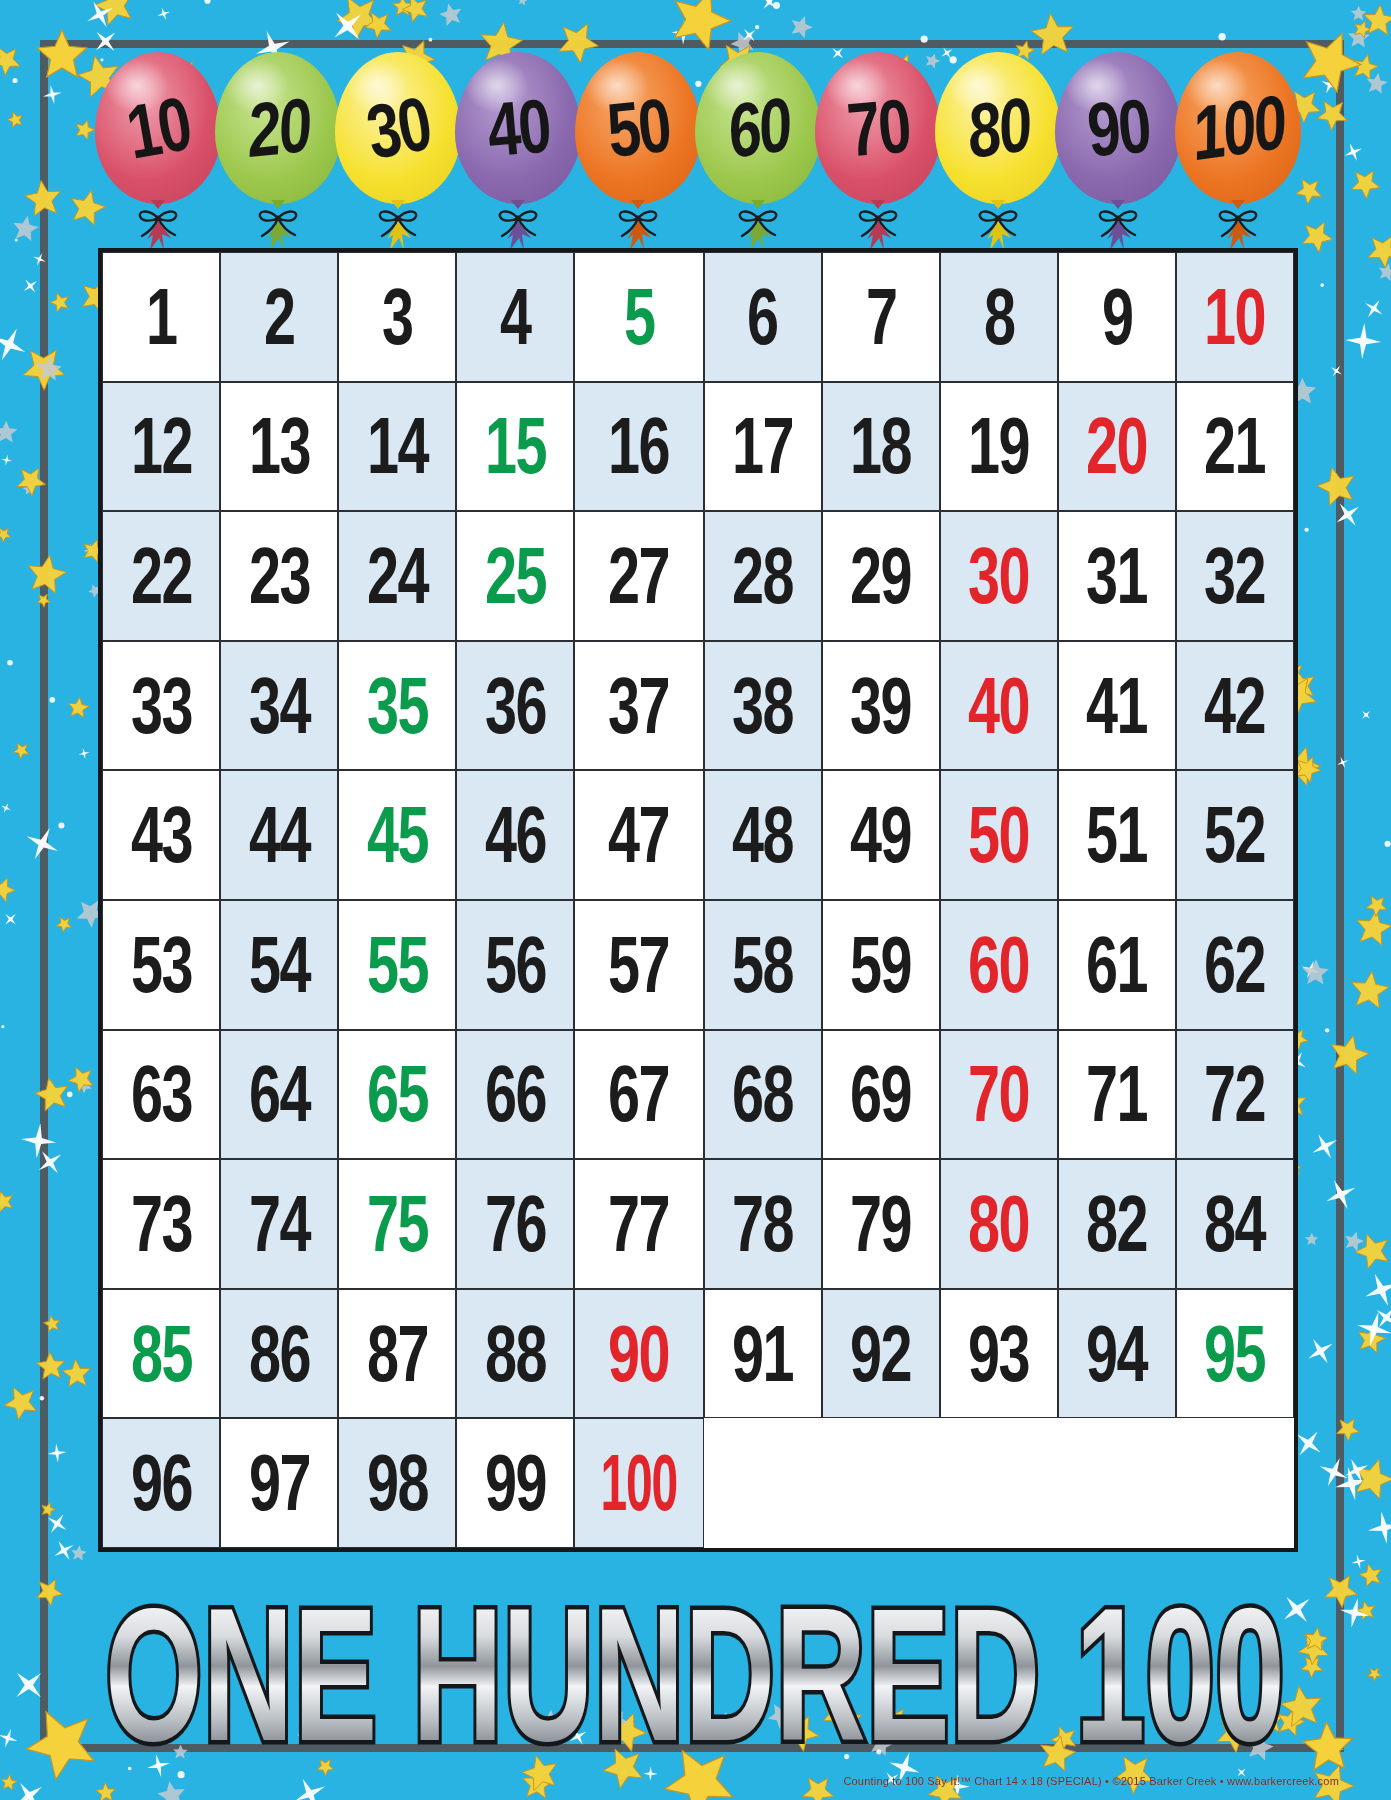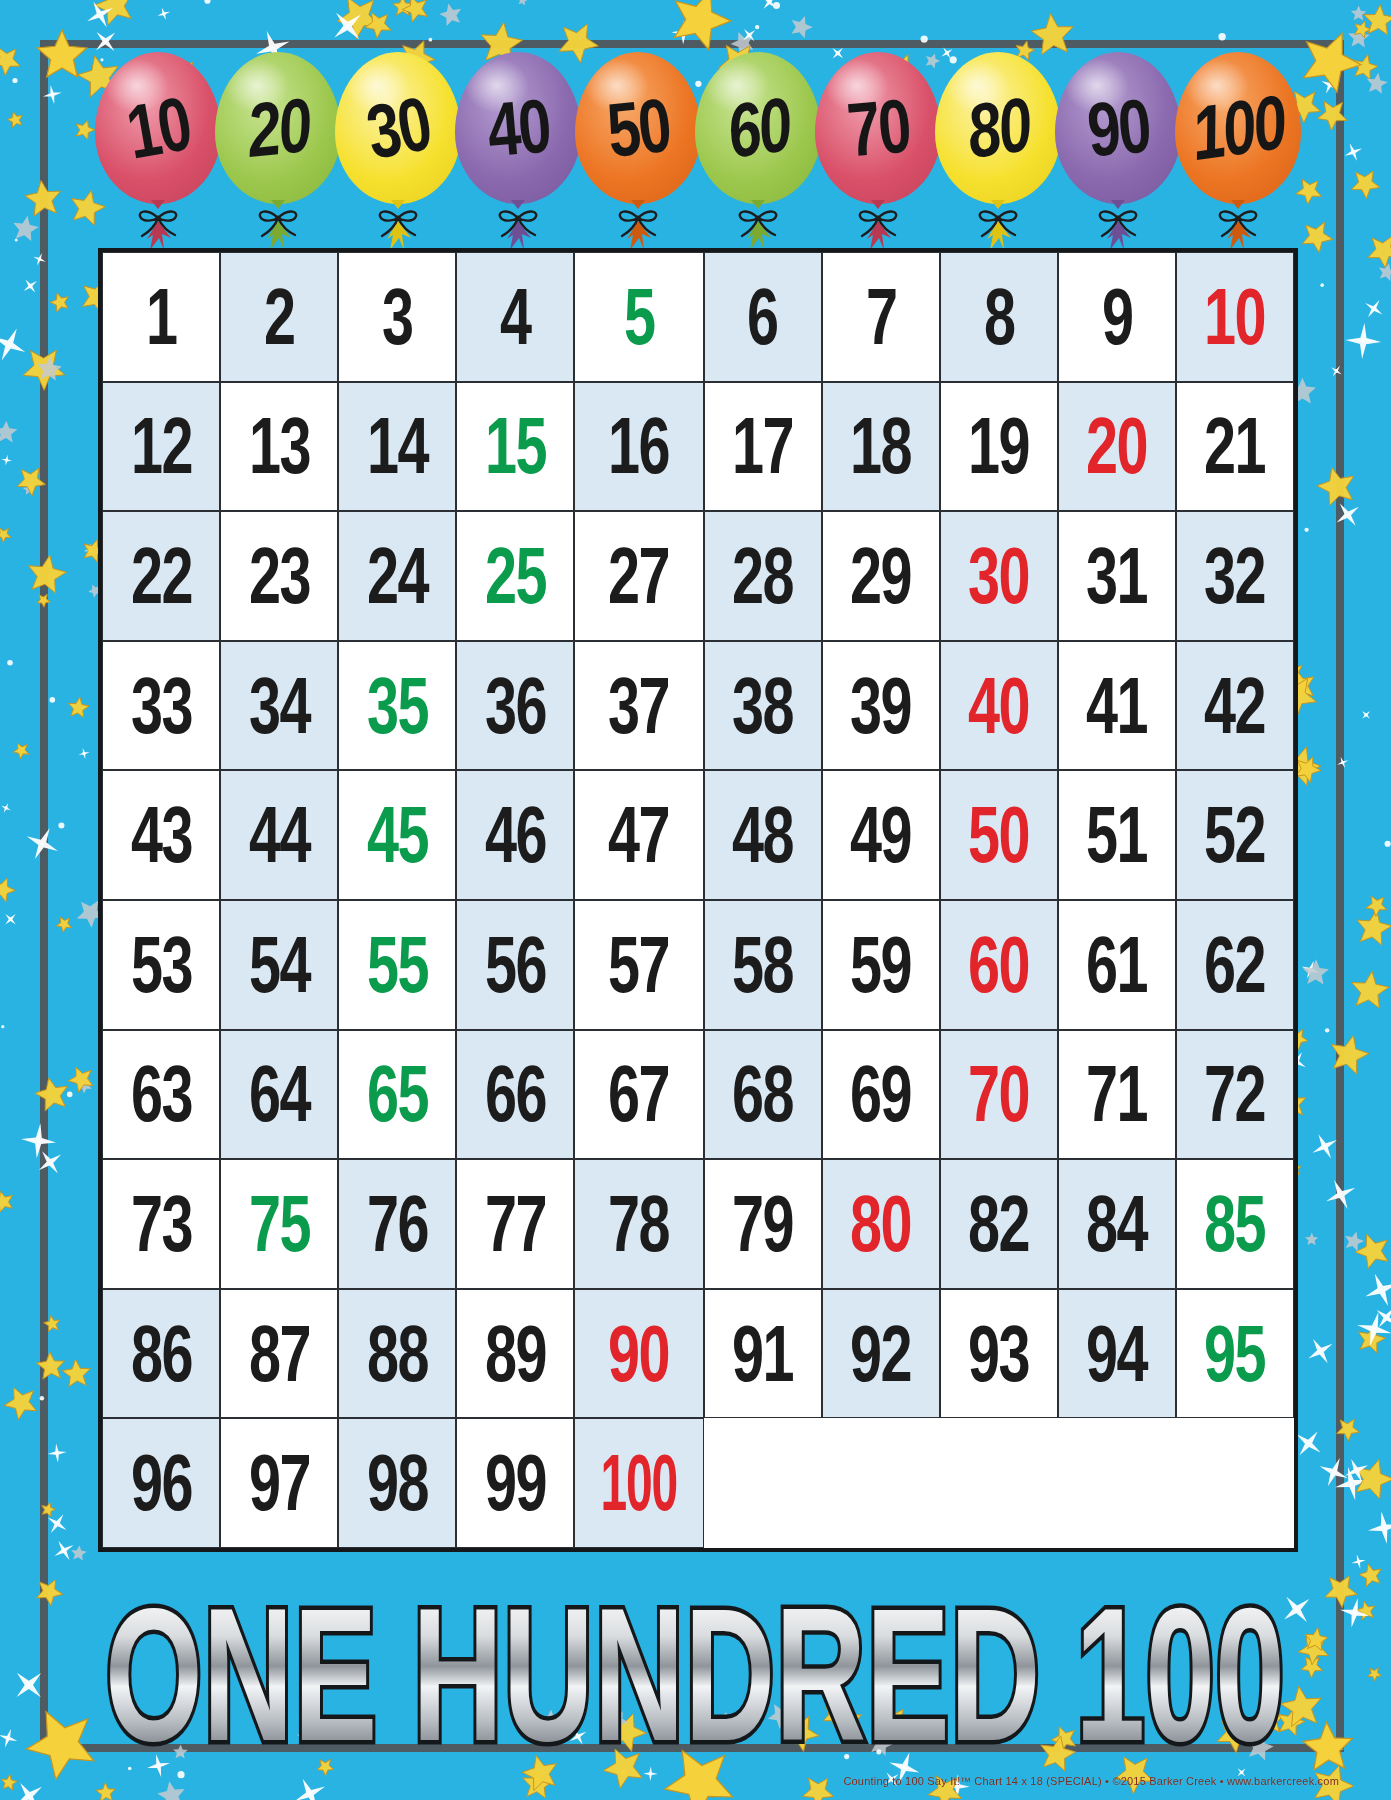"74" div.cell { html: none -> <div> <span>74</span> </div> }
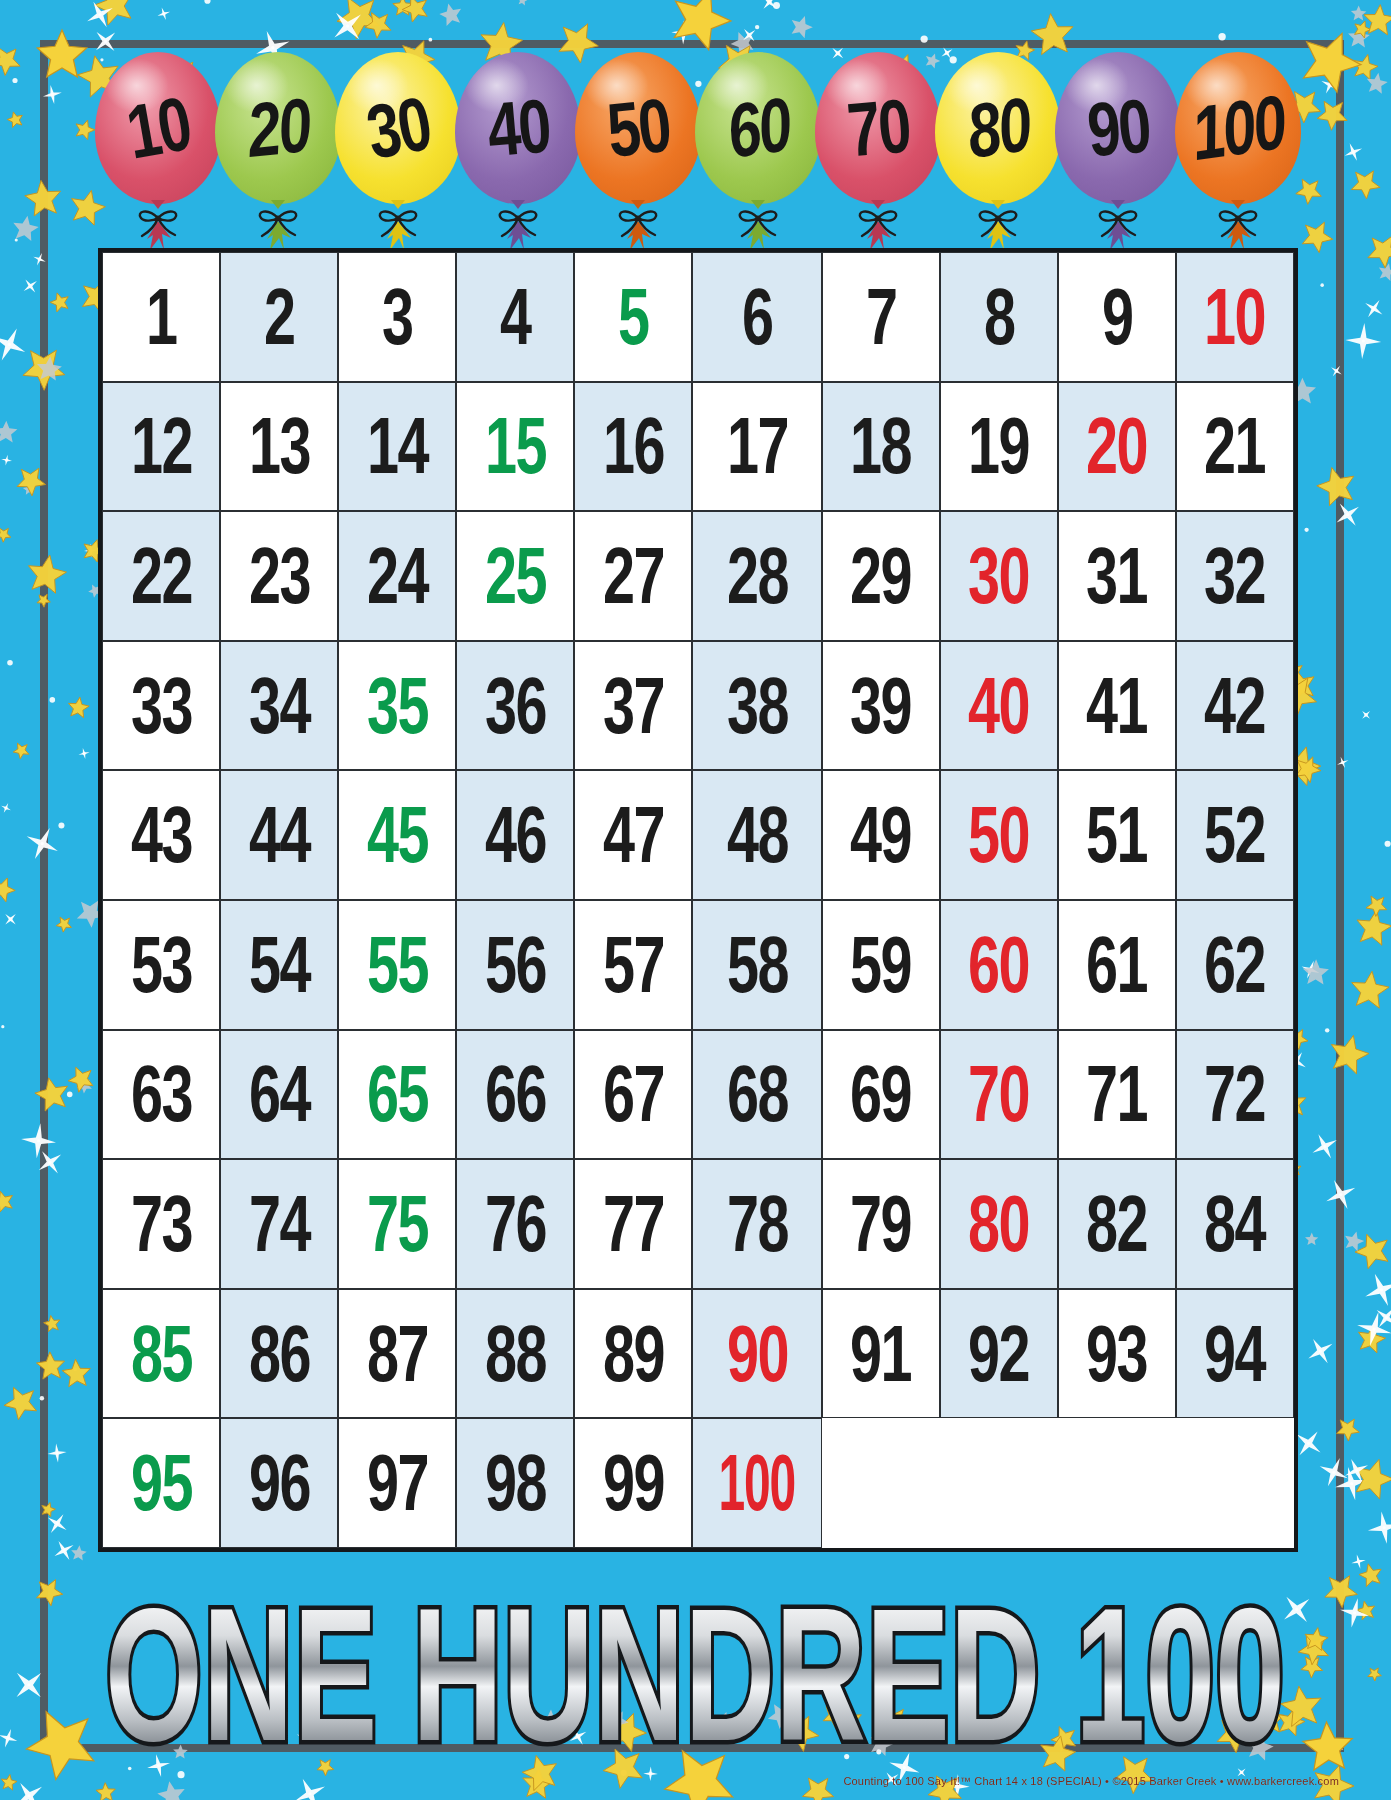"89" div.cell { html: <div> <span>89</span> </div> -> none }
